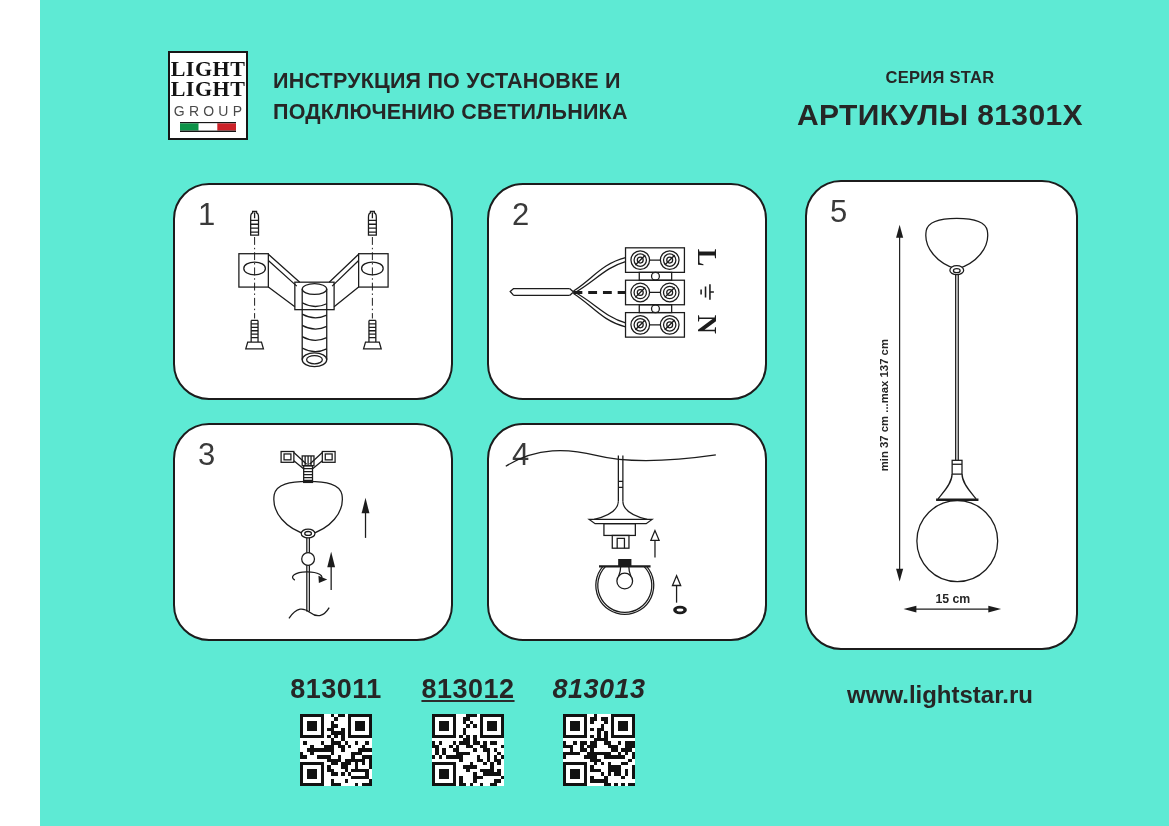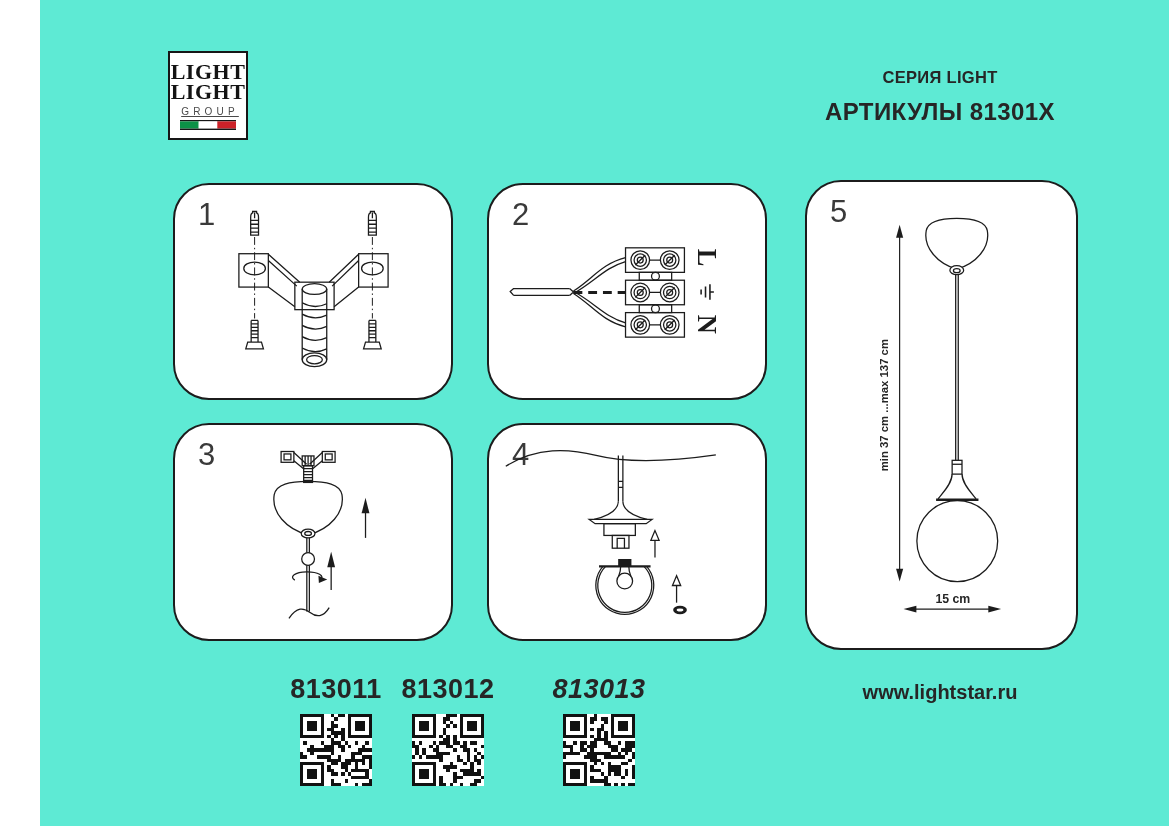"ИНСТРУКЦИЯ ПО УСТАНОВКЕ И" div.title { html: none -> <div> <div>ИНСТРУКЦИЯ ПО УСТАНОВКЕ И</div> <div>ПОДКЛЮЧЕНИЮ СВЕТИЛЬНИКА</div> </div> }
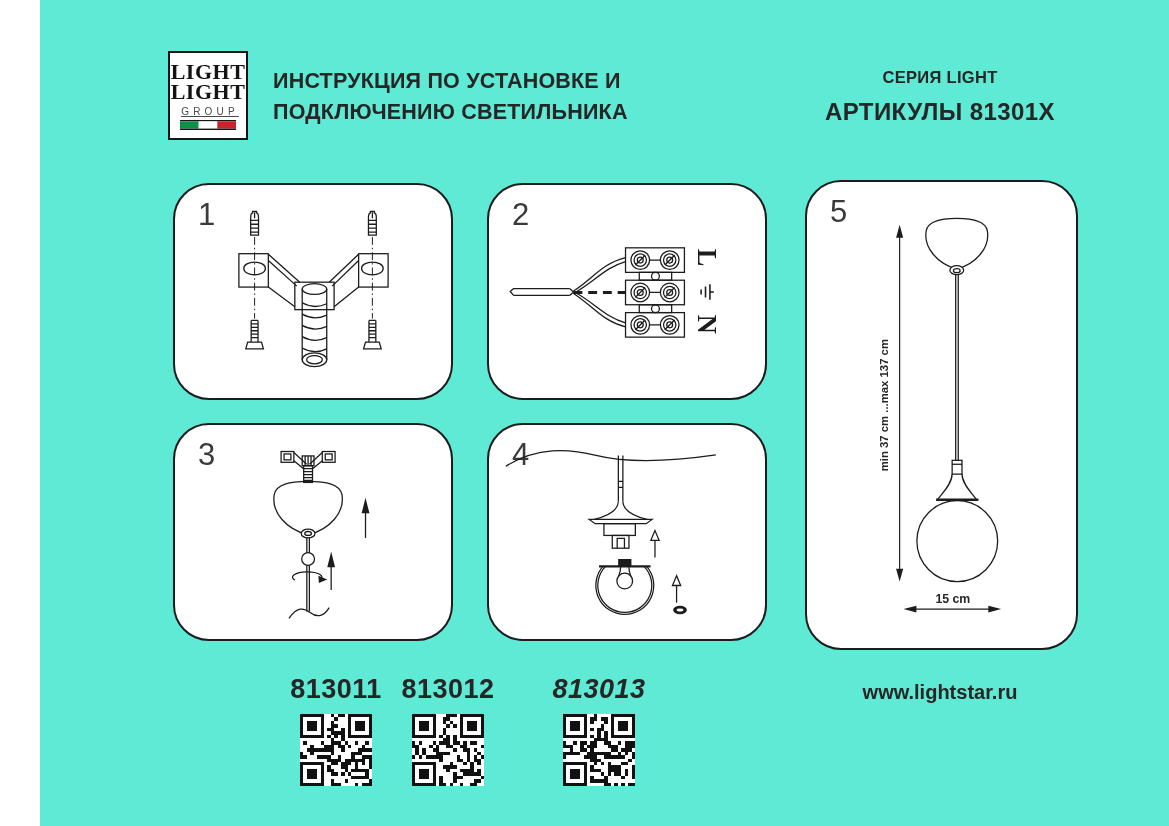"СЕРИЯ LIGHT" div.series { text: LIGHT -> STAR }
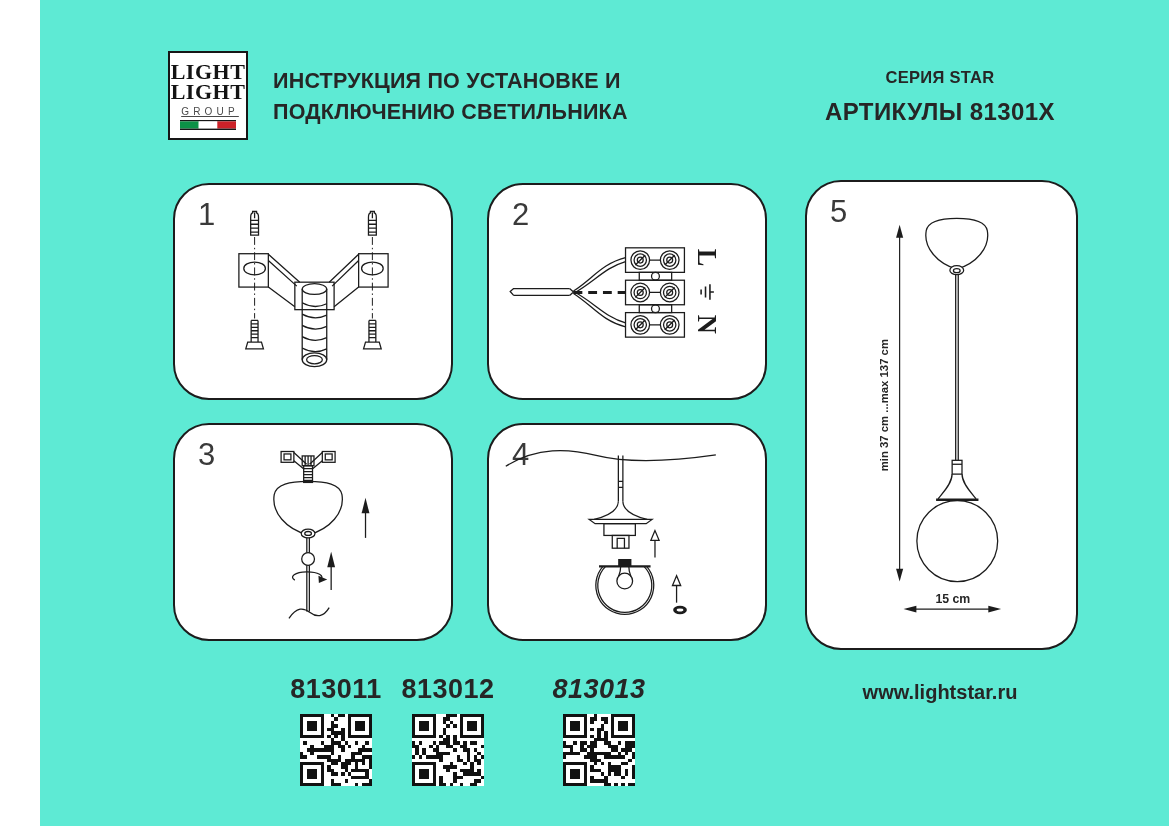"GROUP" .logo-group { font-size: 10px -> 14px; text-decoration: underline -> none }
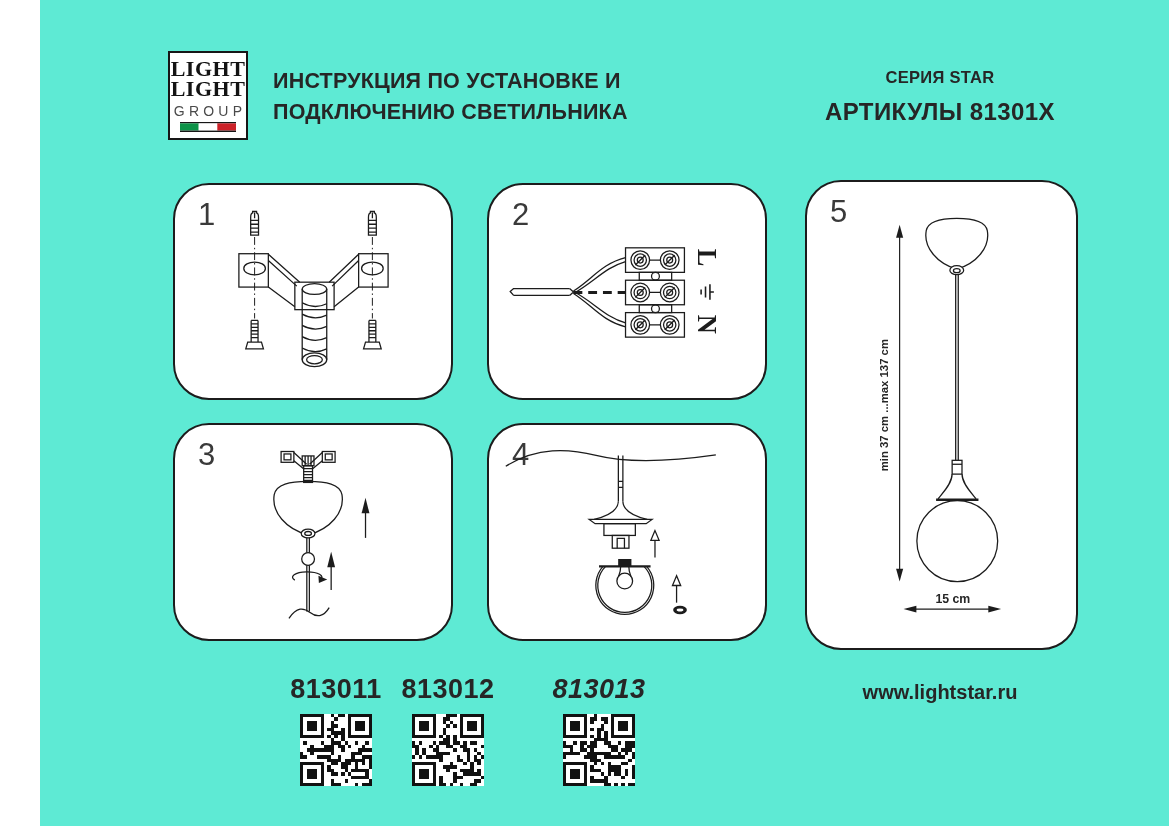"АРТИКУЛЫ 81301X" .articles { font-size: 24px -> 30px }
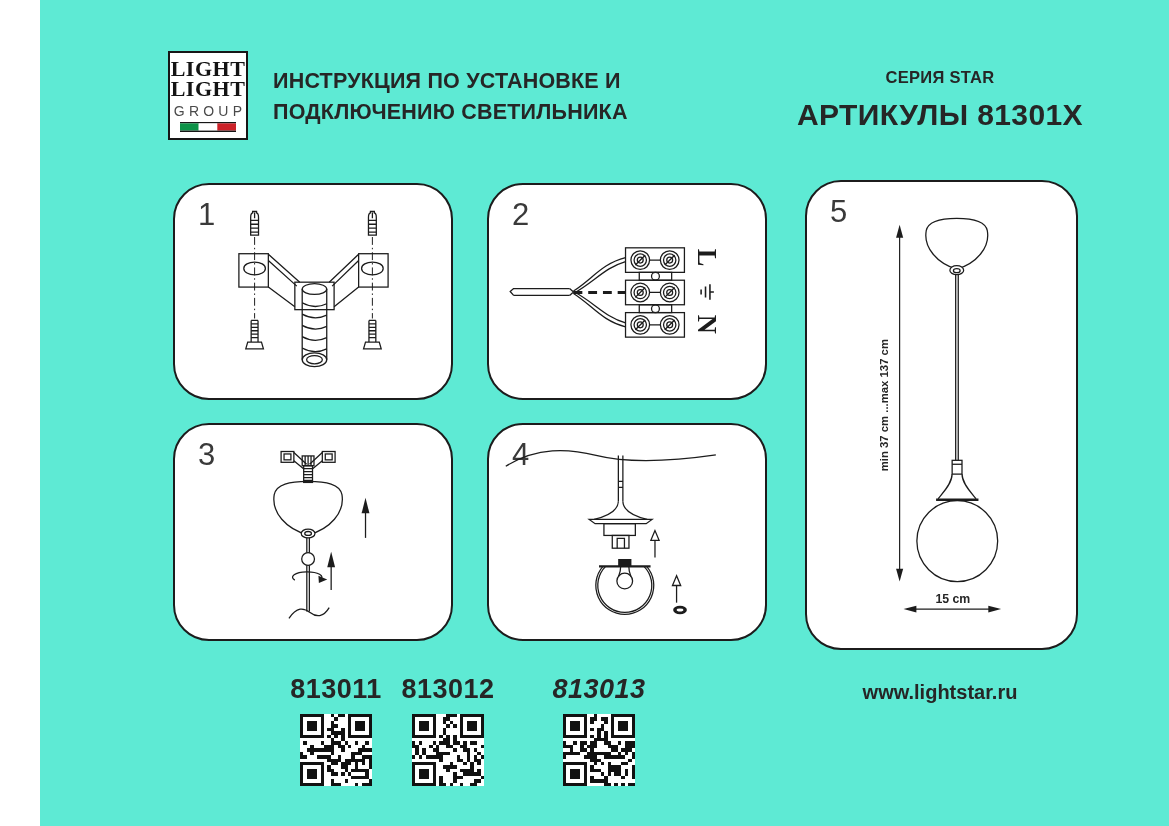"813012" #ab2 { left: 360px -> 380px; text-decoration: none -> underline }
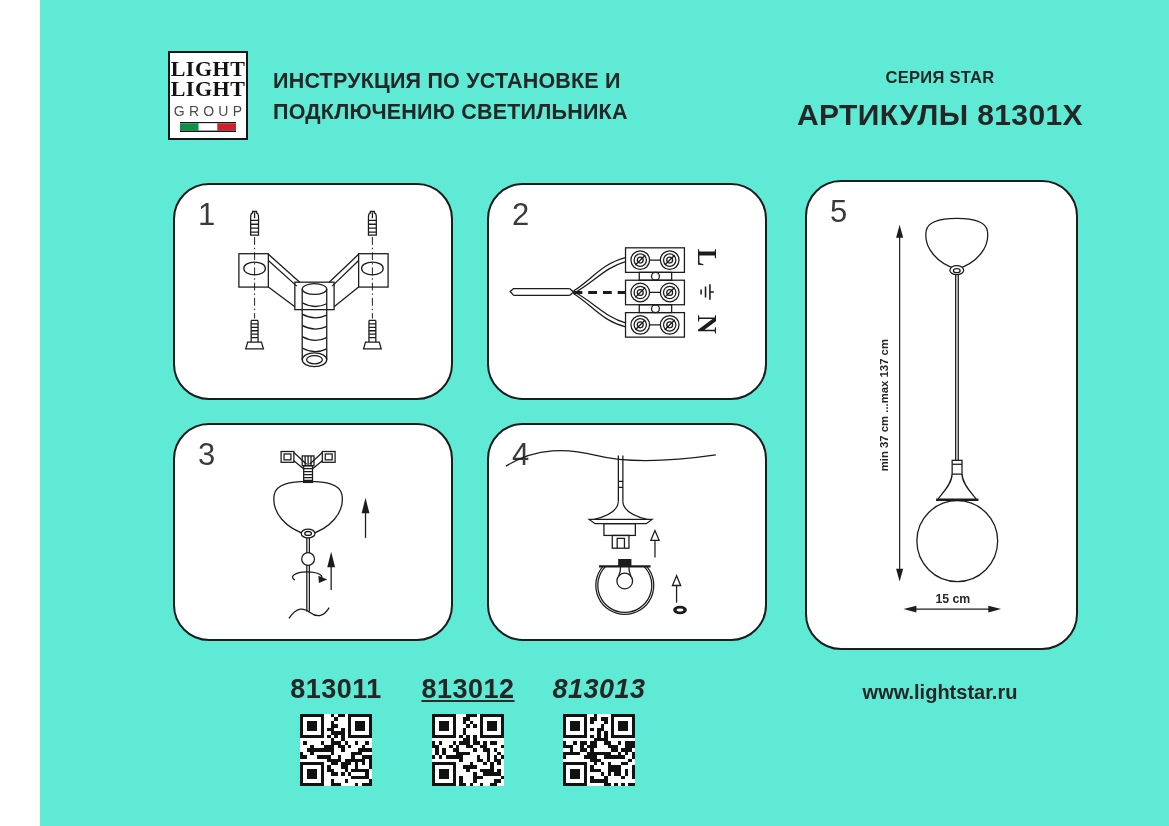"www.lightstar.ru" .website { font-size: 20px -> 24px }
